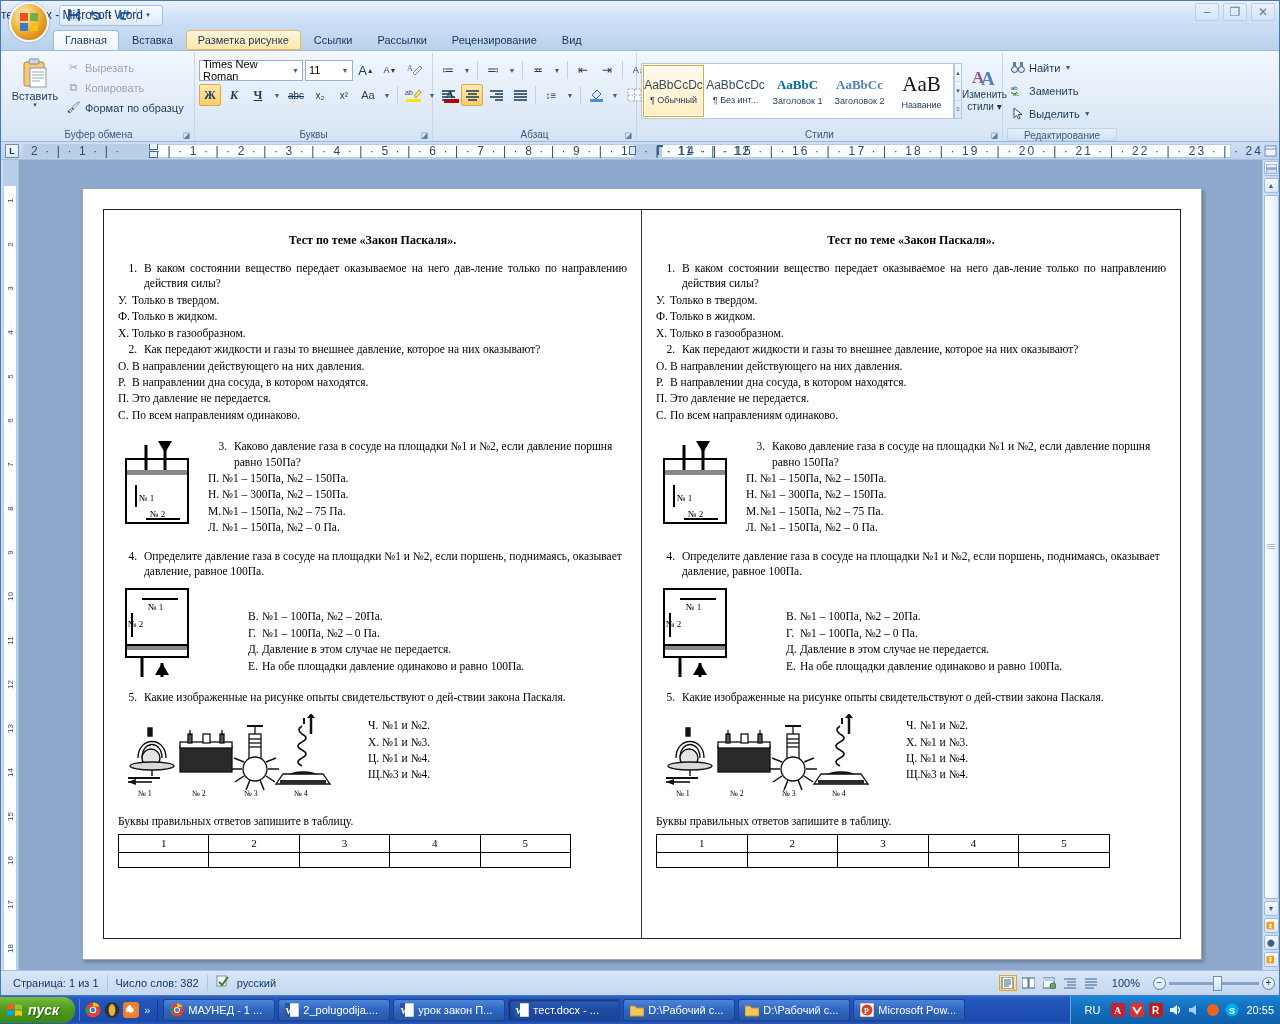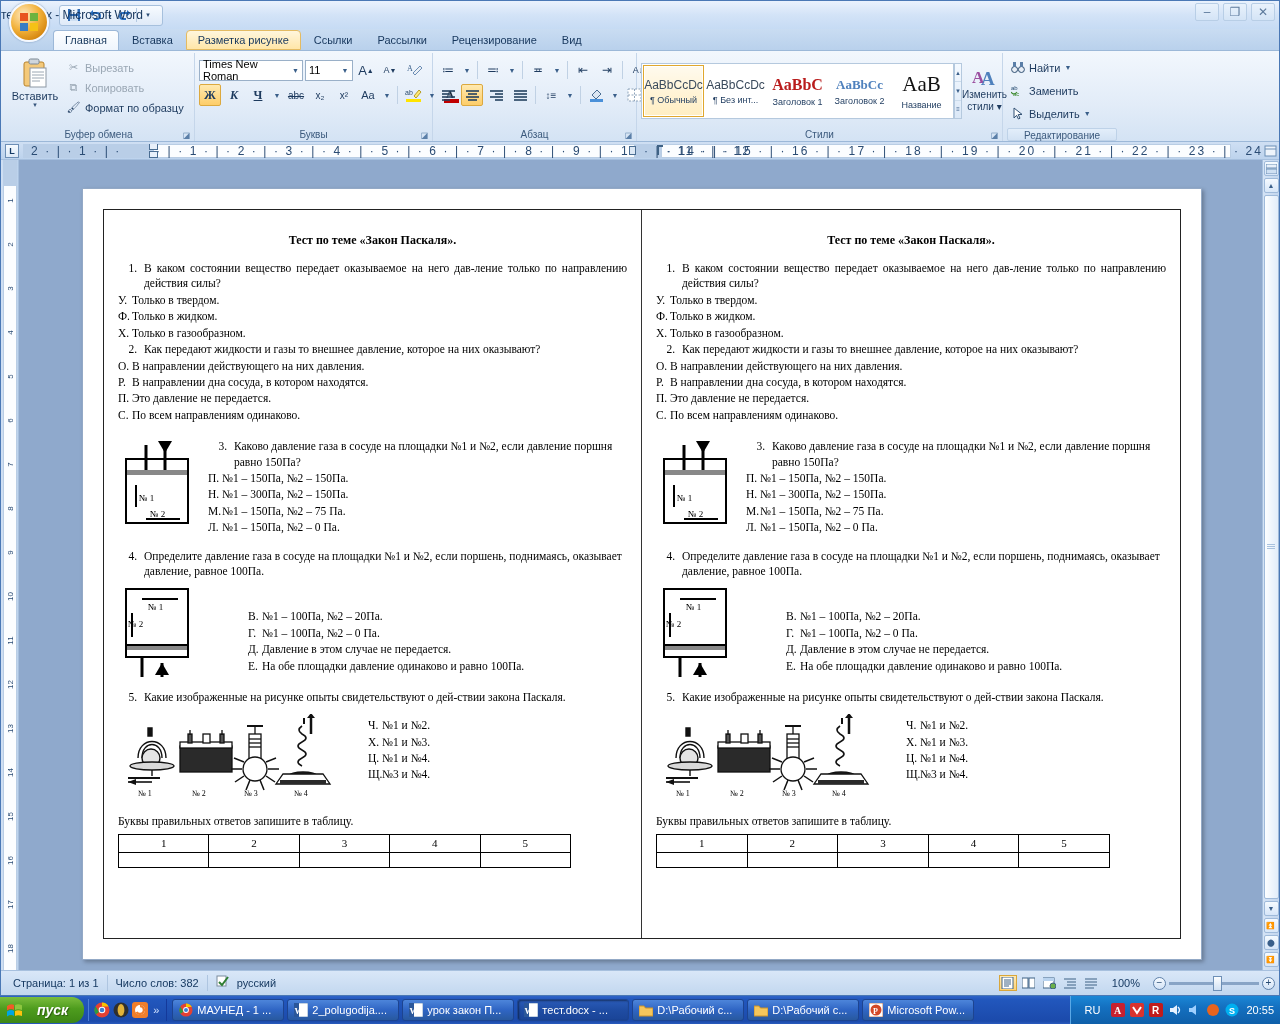"AaBbC" div.sty-prev { color: #b91c1c -> #0369a1; font-size: 16px -> 13px }
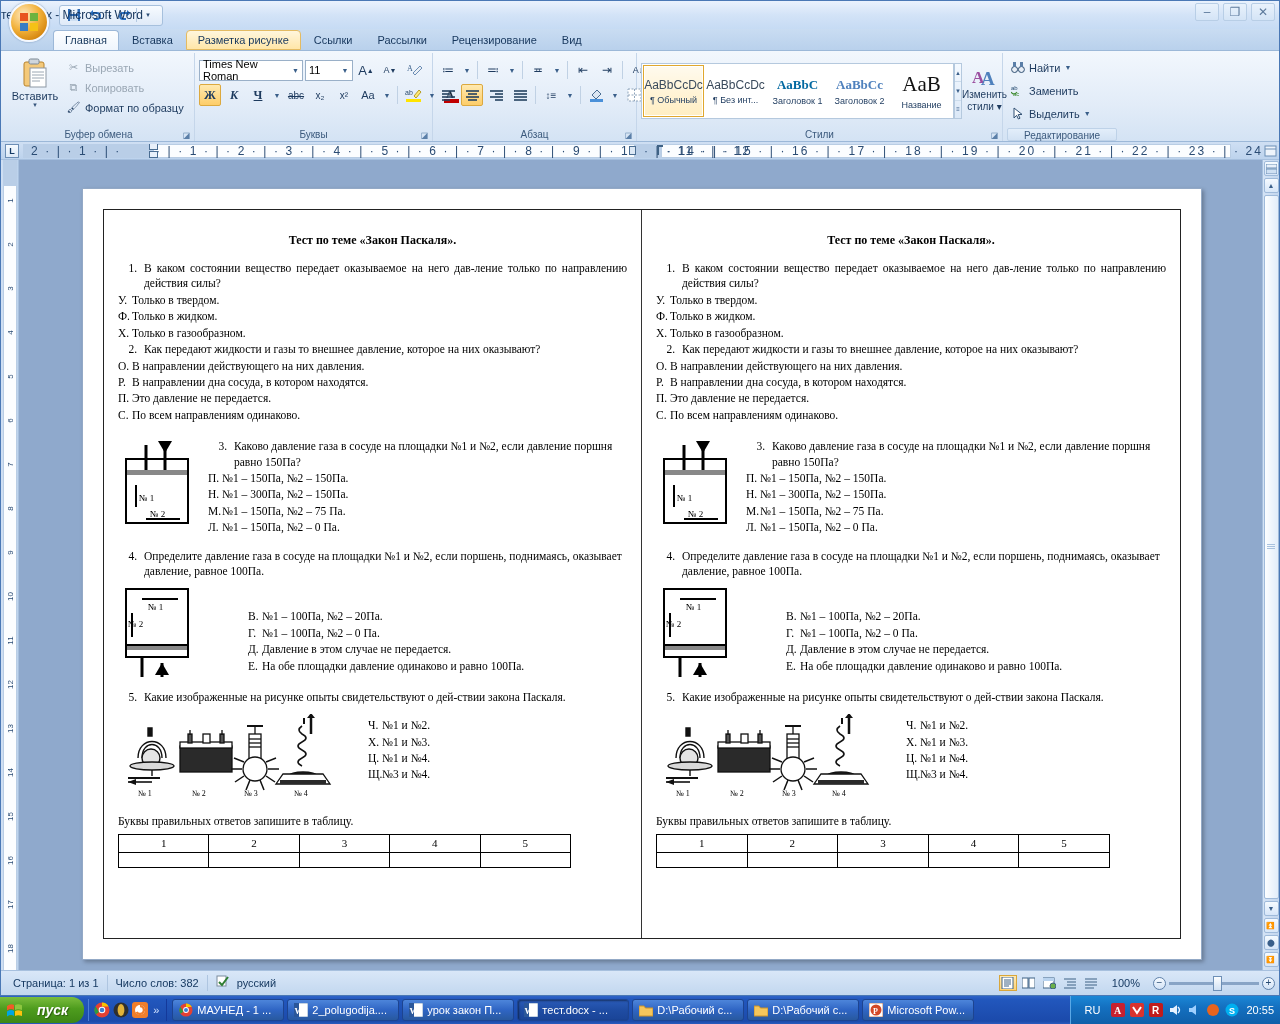"пуск" .start { gap: 14px -> 5px }
